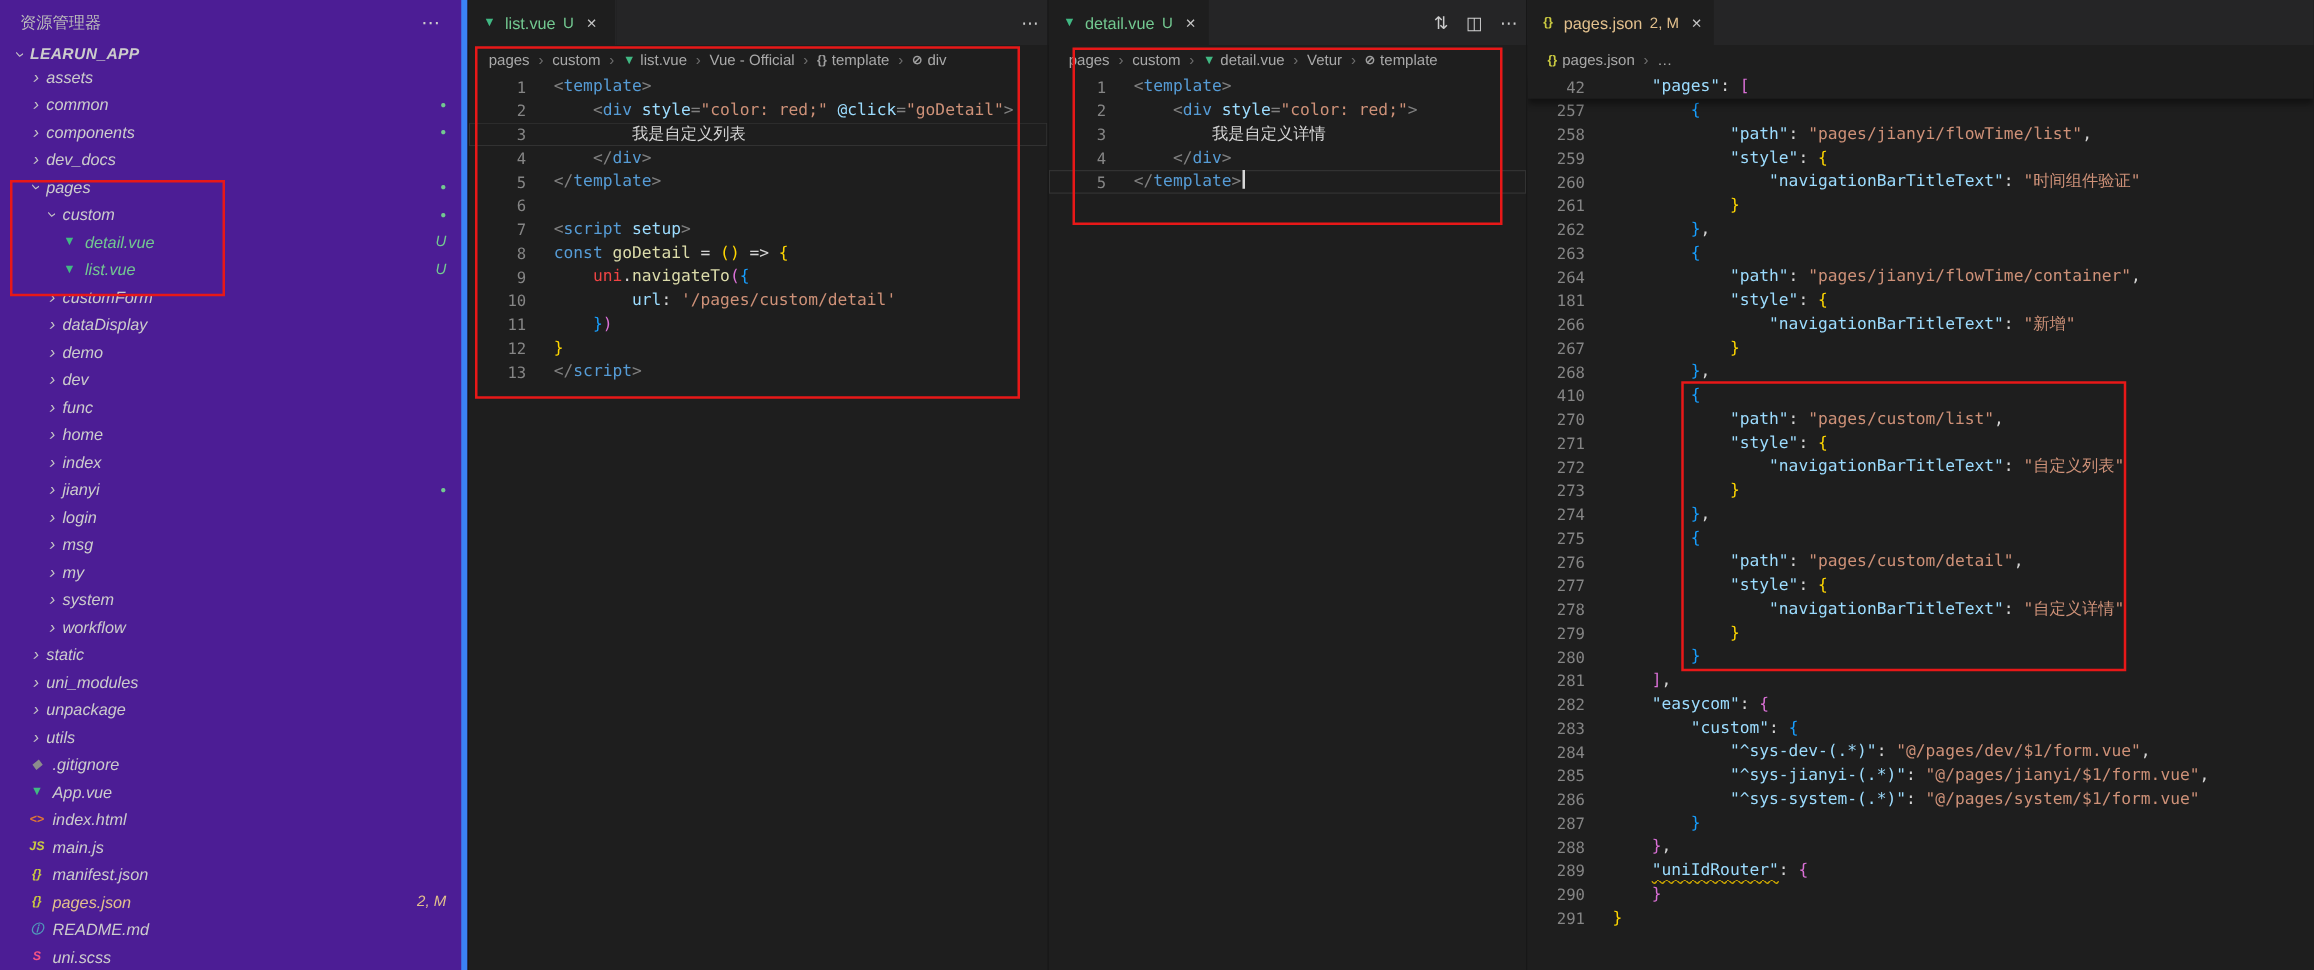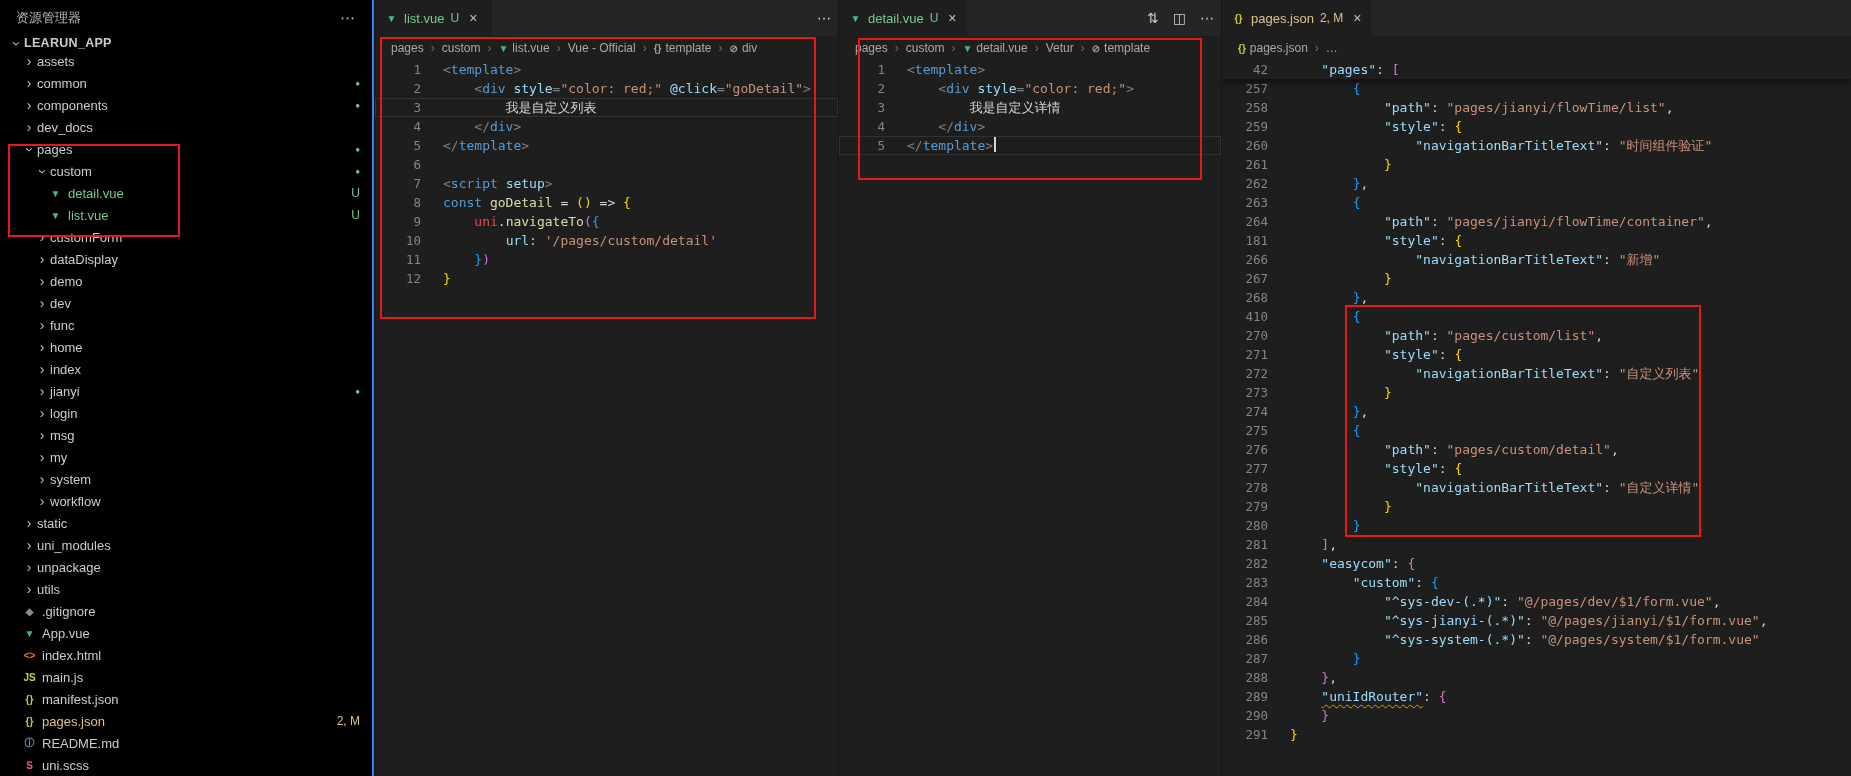"资源管理器" .sidebar { background: #000000 -> #4c1d95; border-right: 2px solid #3b82f6 -> 5px solid #3b82f6 }
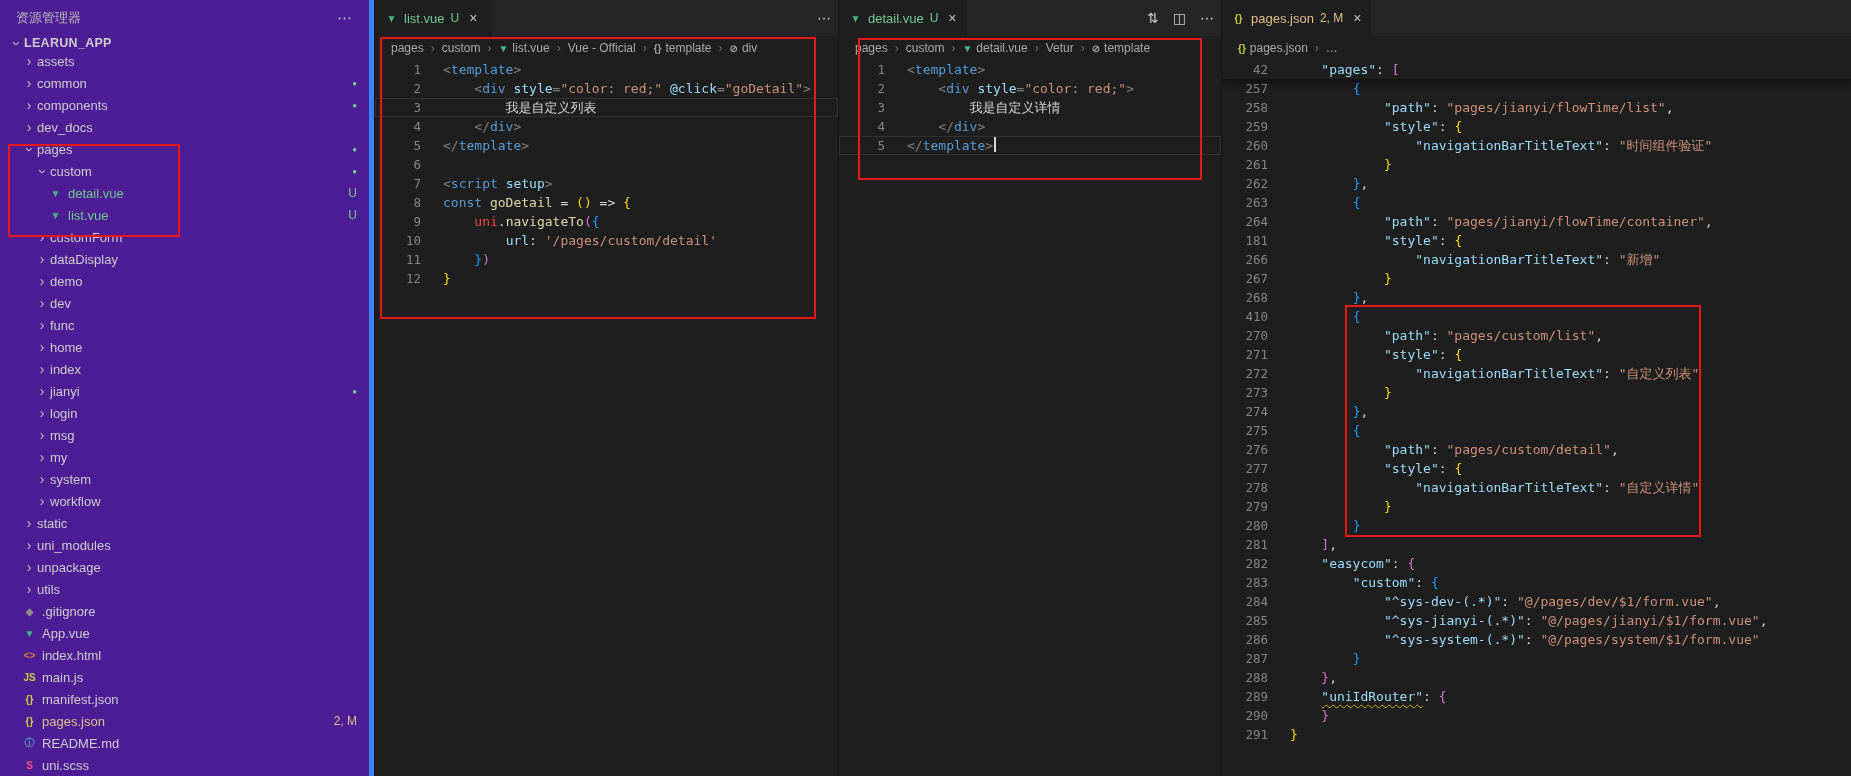"LEARUN_APP" .trow { font-style: none -> italic }
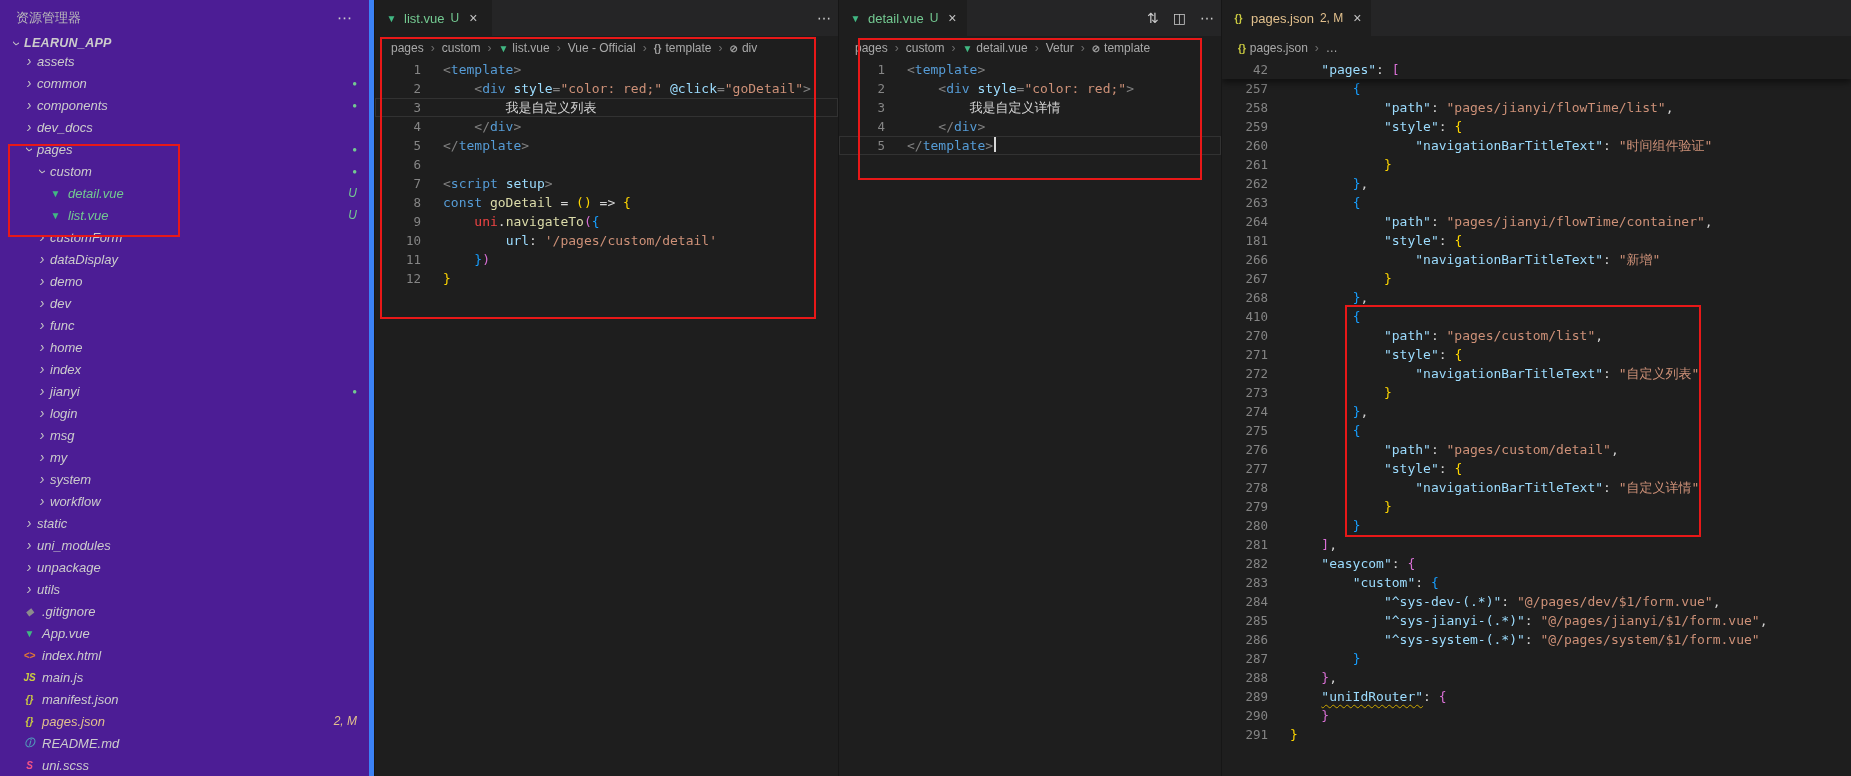"13" div.line { html: none -> <div> <span>13</span> <span><span>&lt;/</span><span>script</span><span>&gt;</span></span> </div> }
